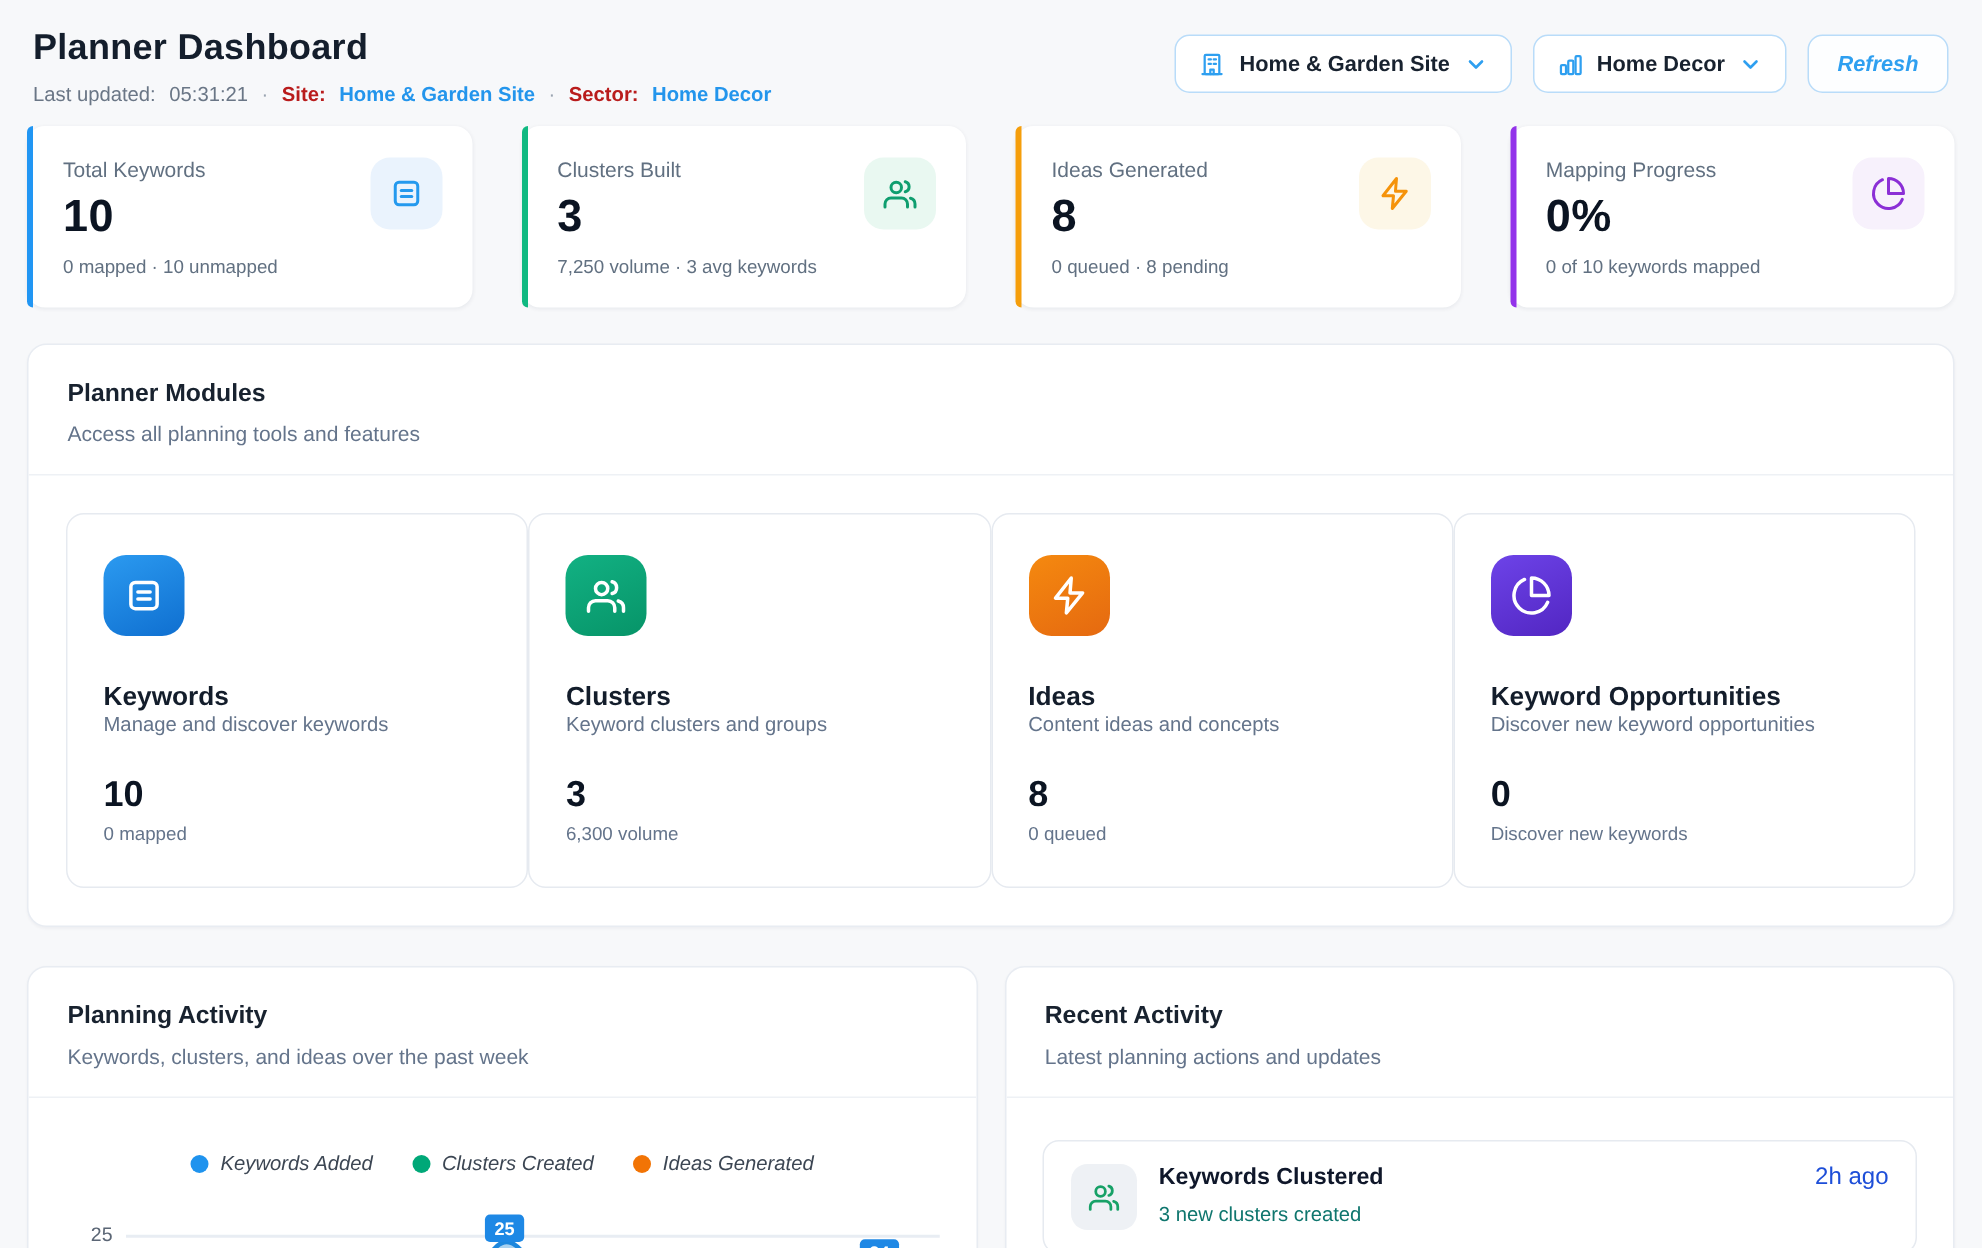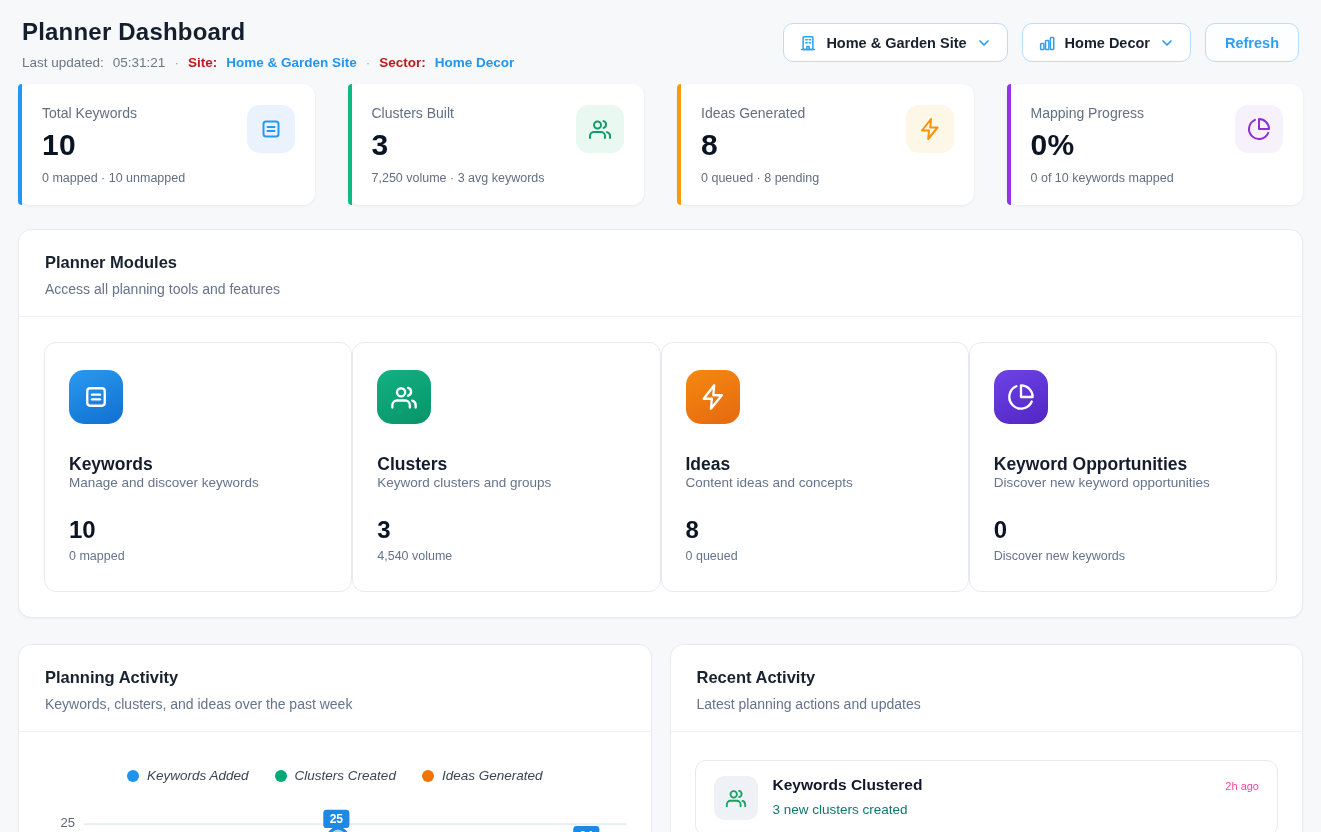"Refresh" .refresh-btn { font-style: none -> italic }
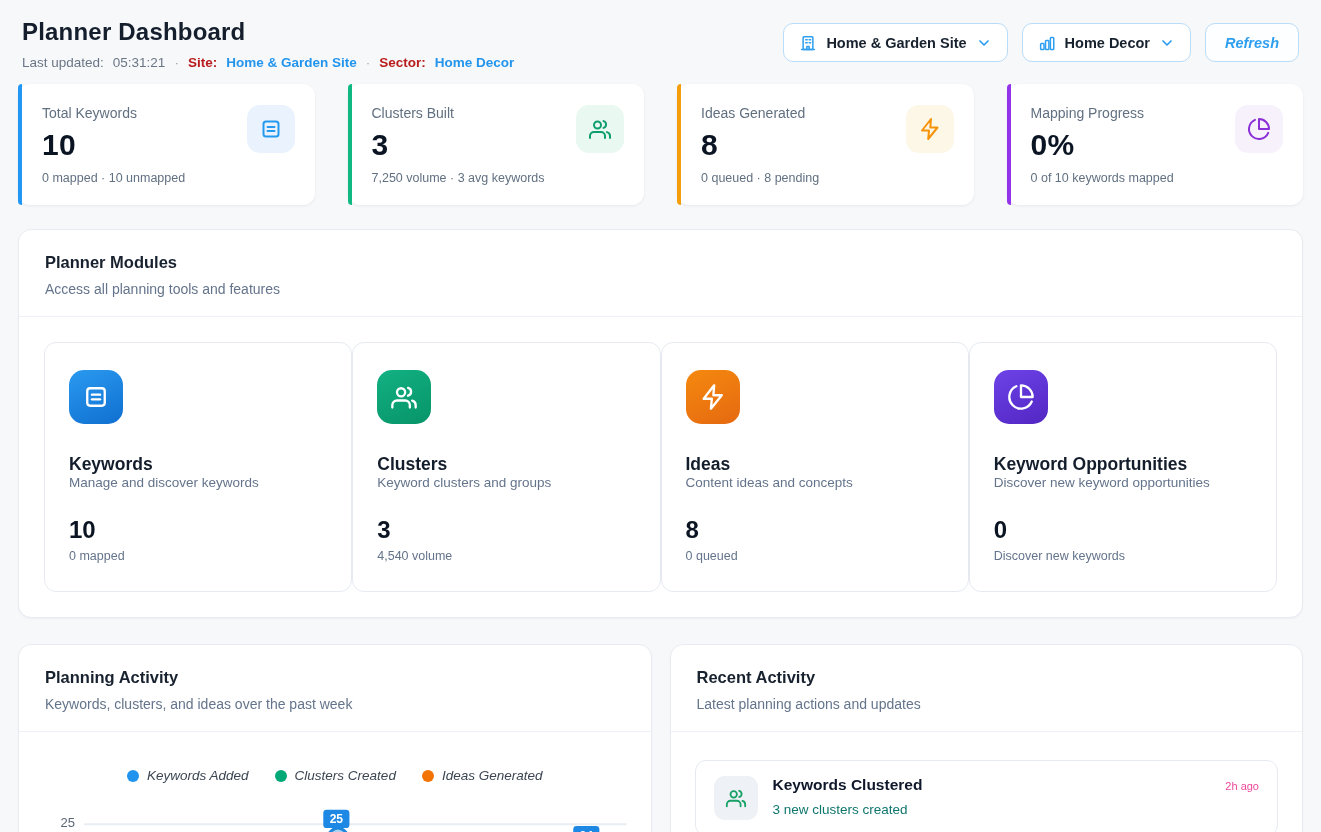"4,540 volume" div.module-stat-sub { text: 4,540 -> 6,300 }
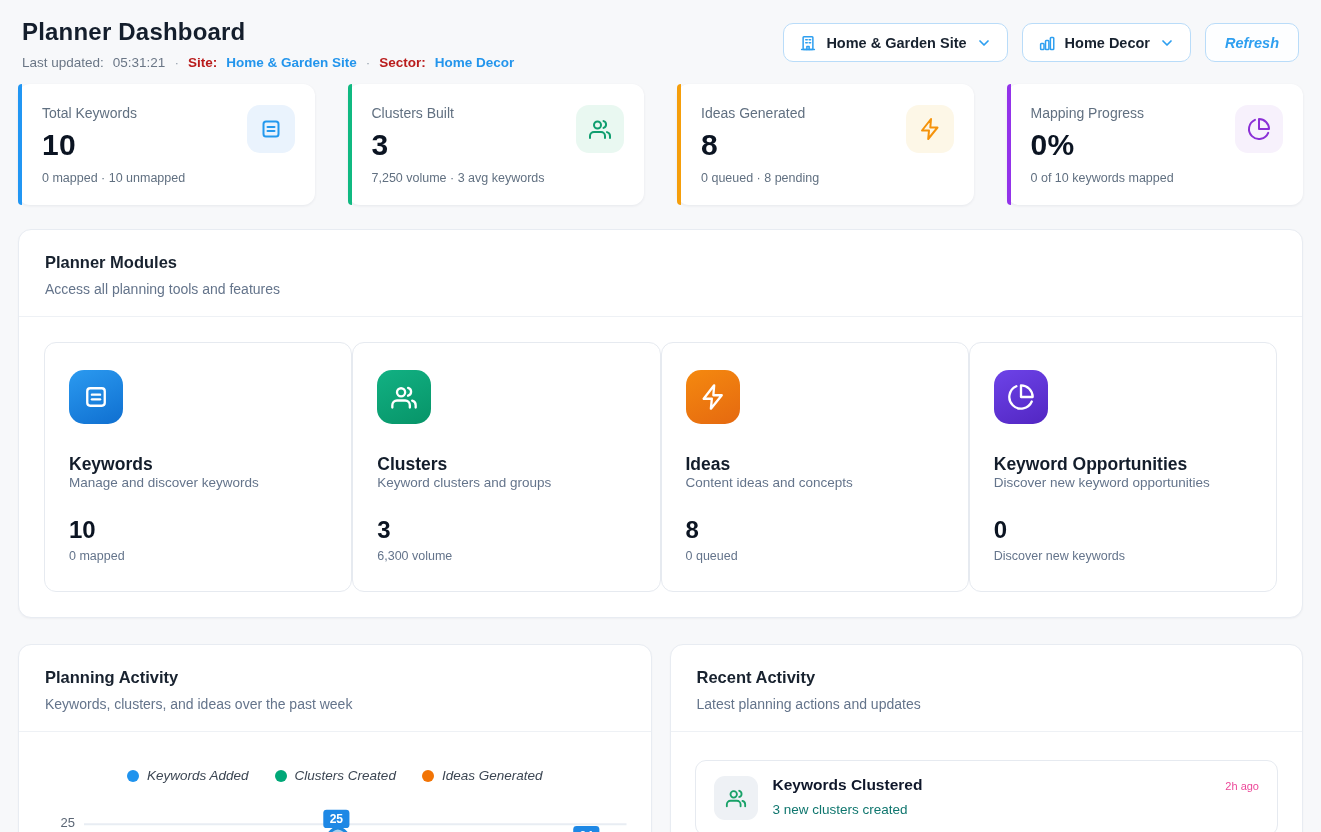"2h ago" .activity-time { color: #ec4899 -> #1d4ed8; font-size: 11px -> 16px }
